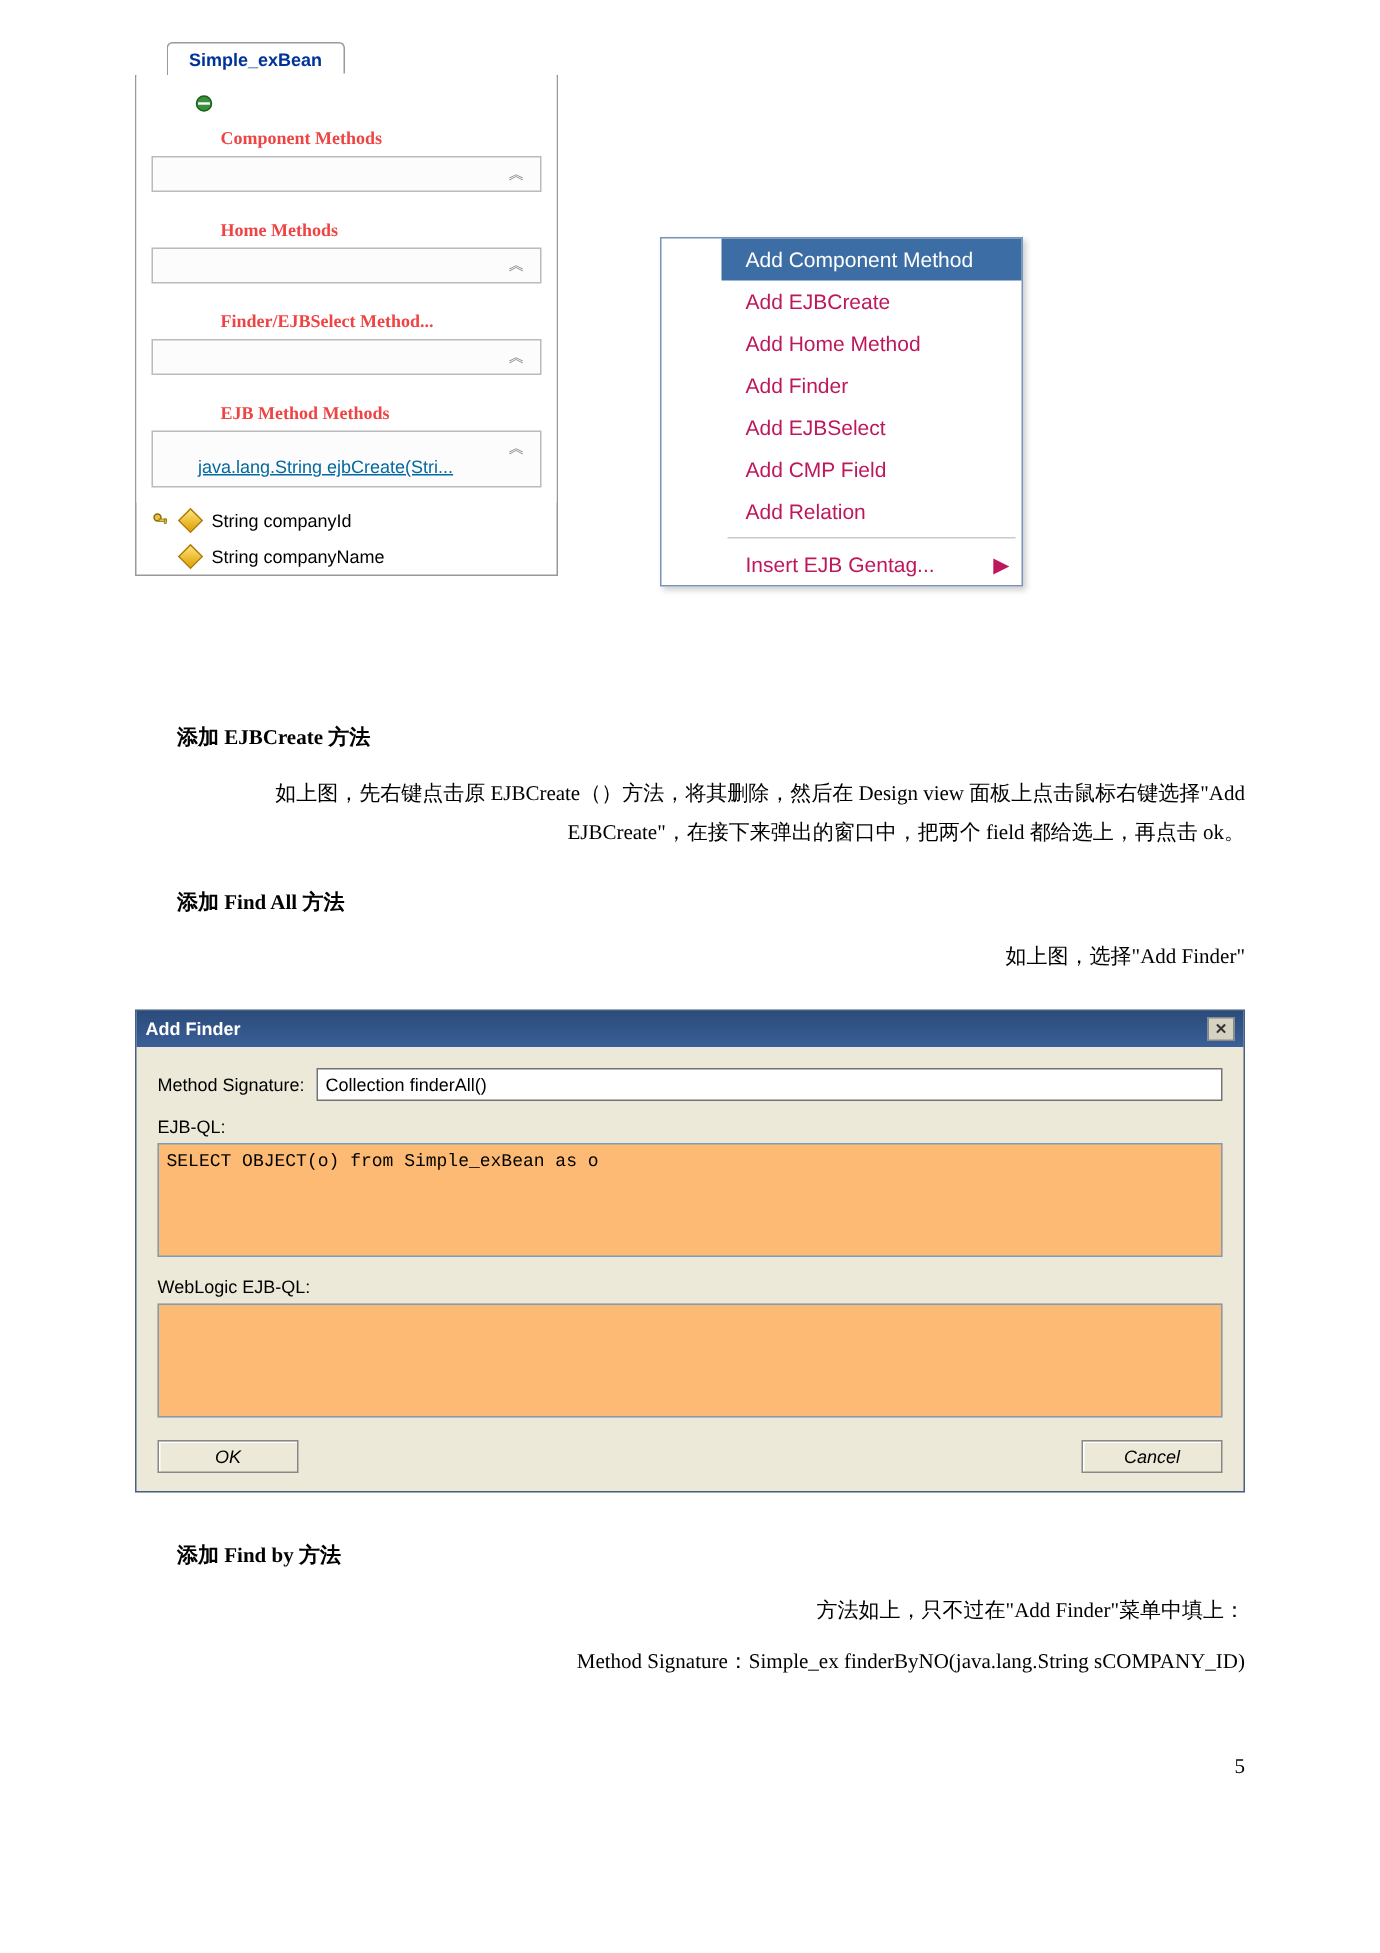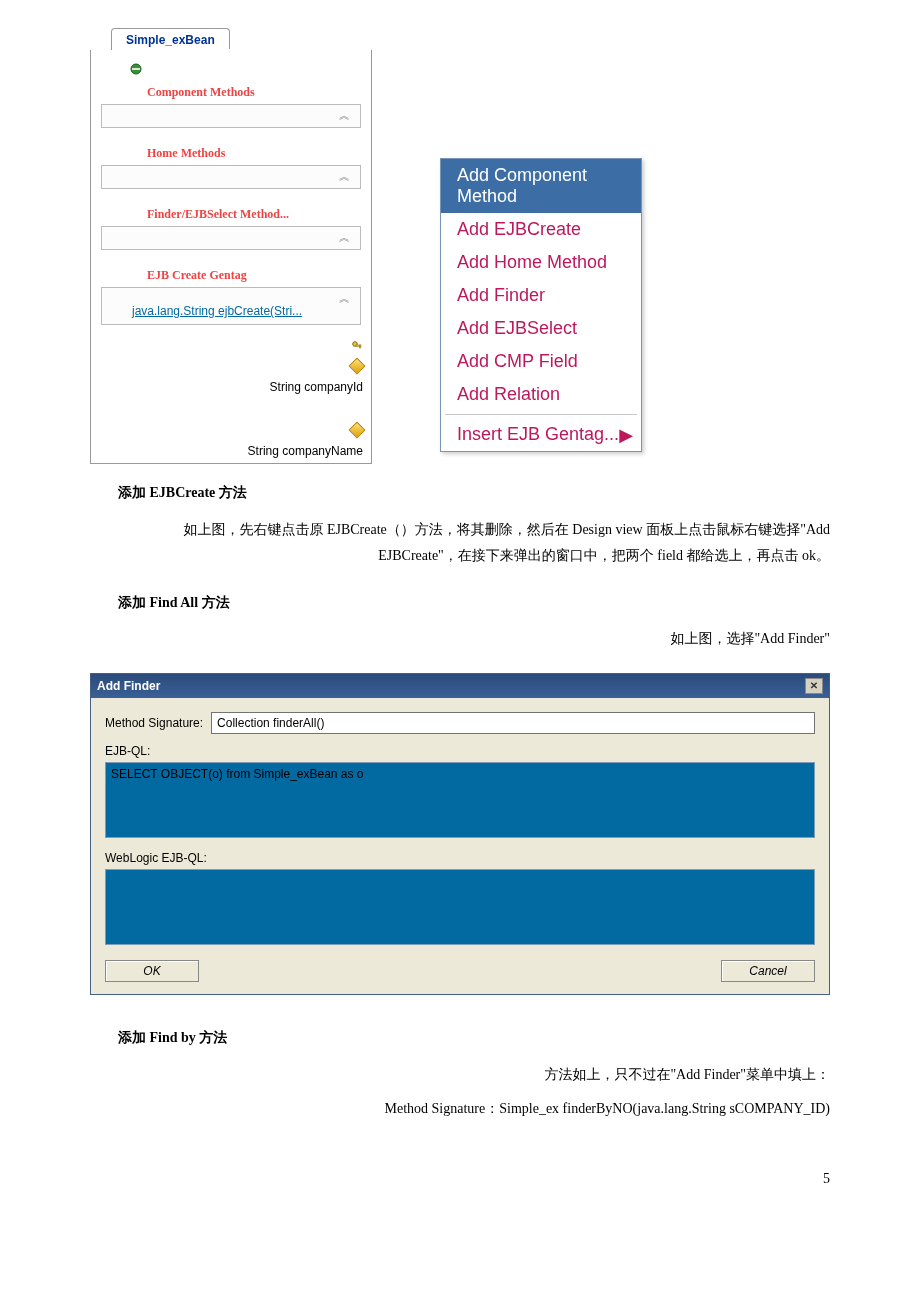"Add Component Method" .context-menu { font-size: 18px -> 14px; padding-left: none -> 40px }
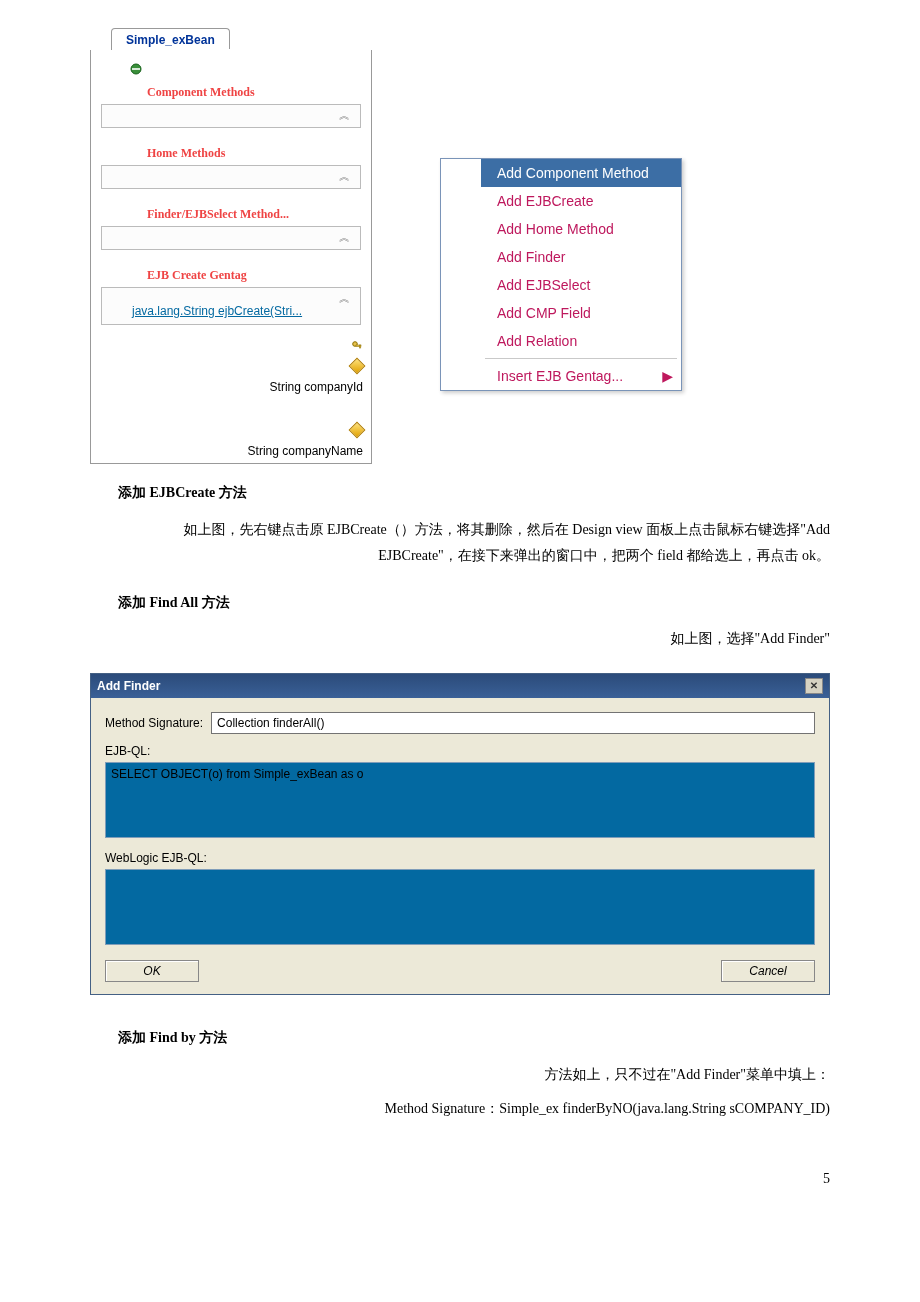"EJB Create Gentag" div.method-group-title { text: Create Gentag -> Method Methods }
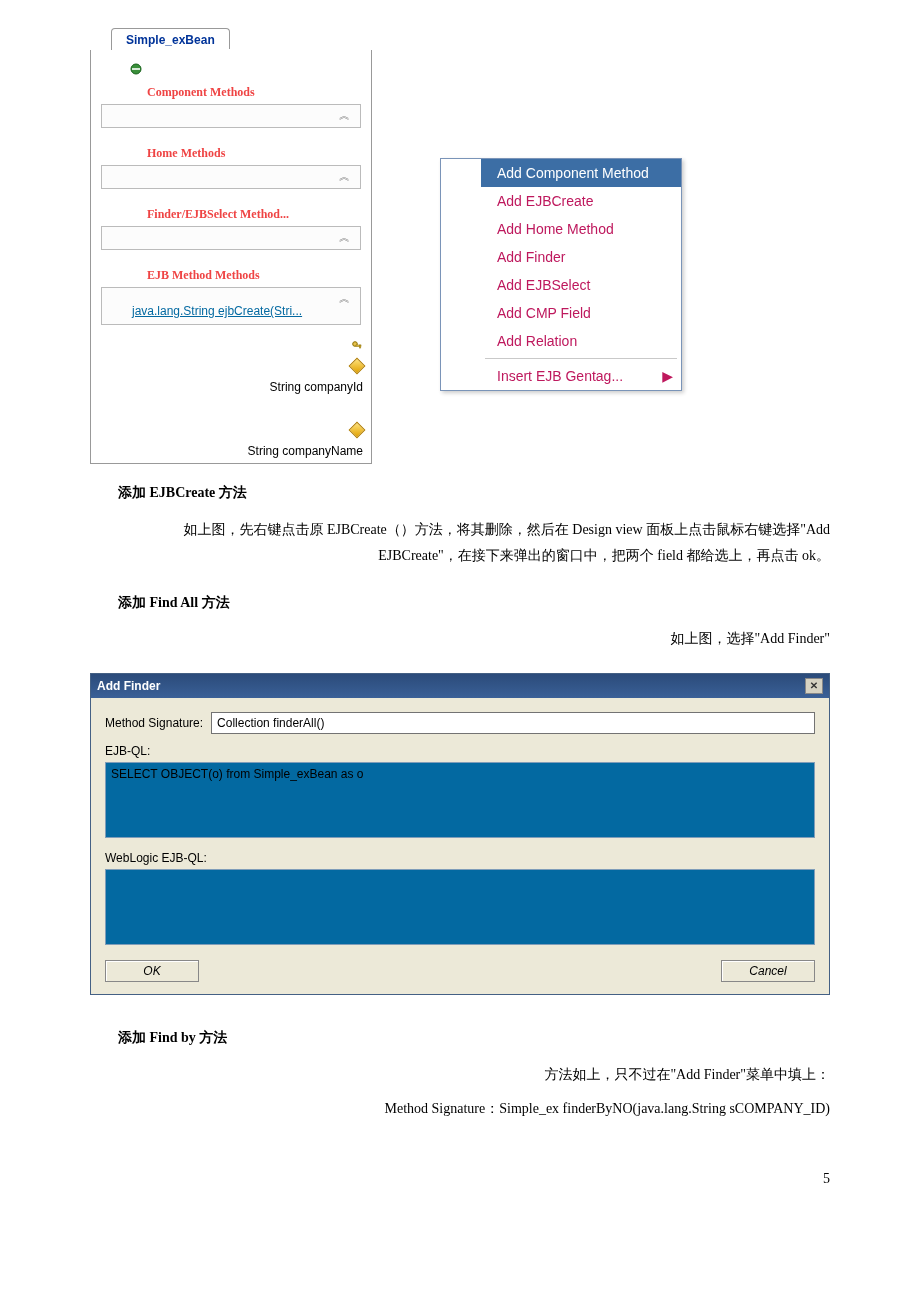"String companyId" .cmp-row { align-items: flex-end -> center; flex-direction: column -> none }
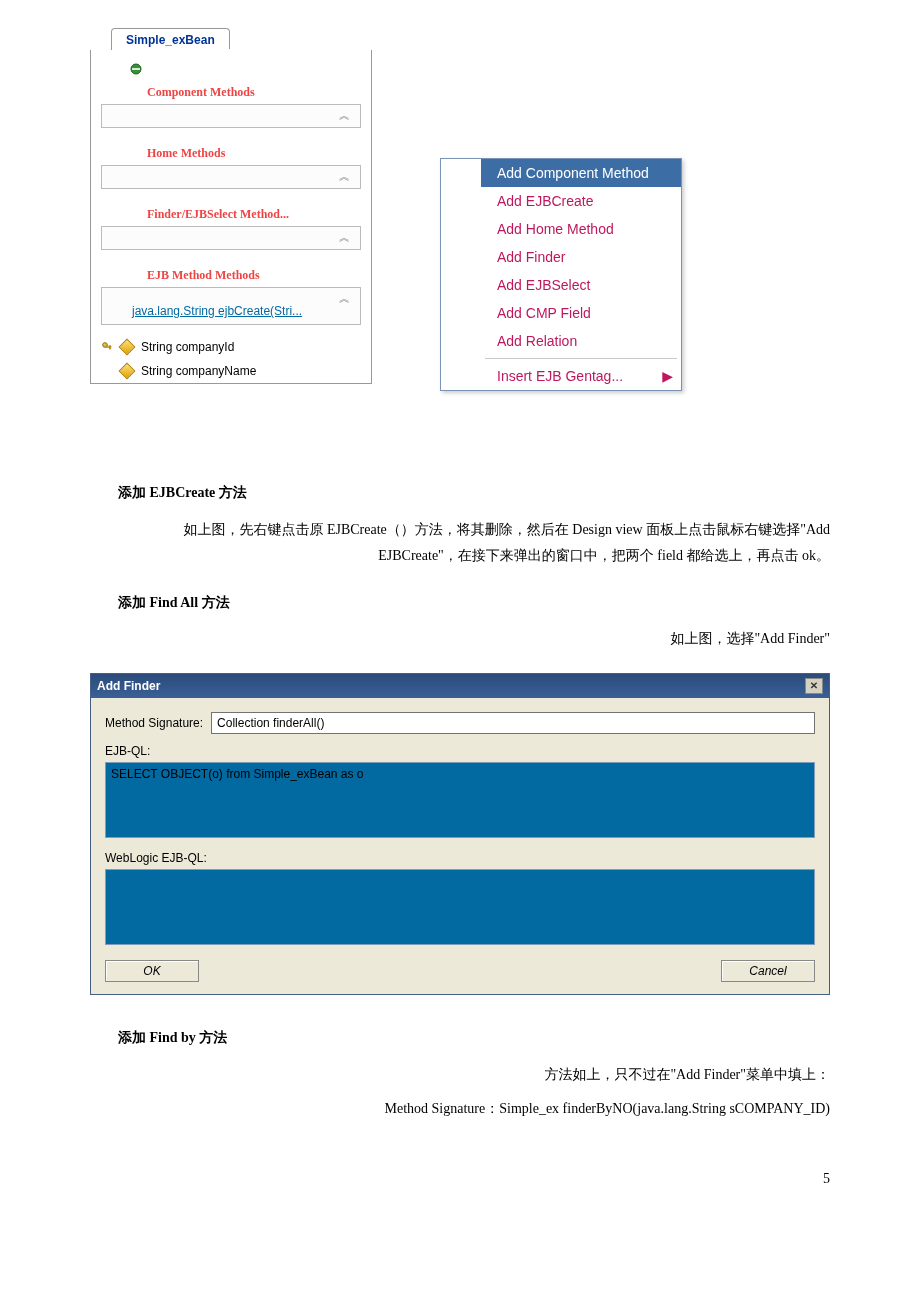"SELECT OBJECT(o) from Simple_exBean as" .dlg-textarea { background: #0369a1 -> #fdba74; font-family: Liberation Sans, sans-serif -> Liberation Mono, monospace }
